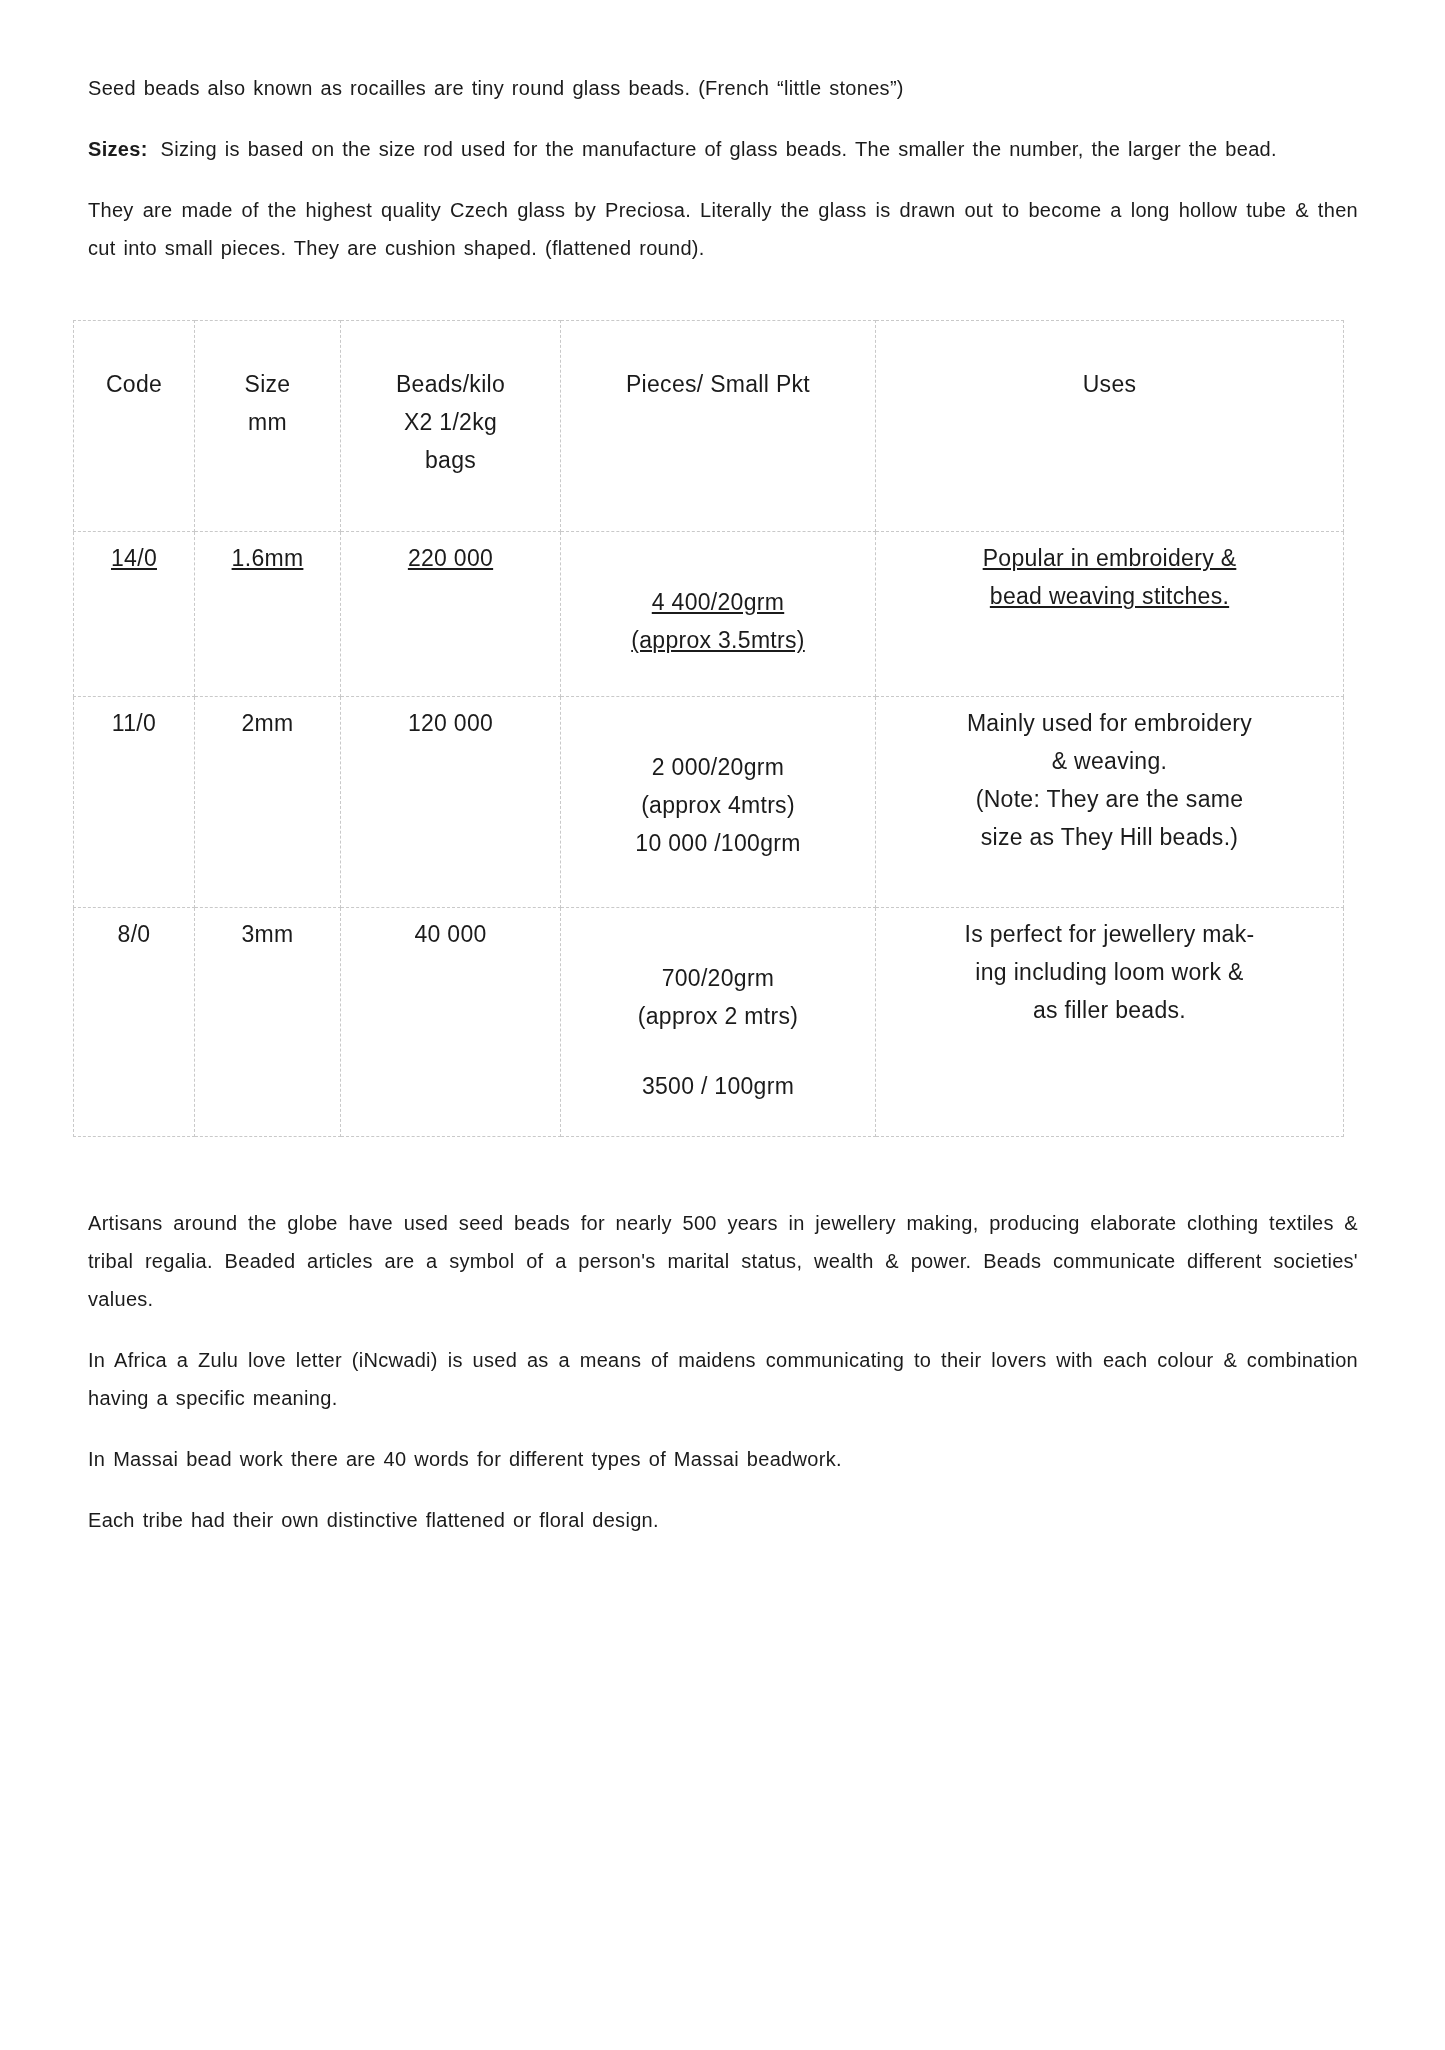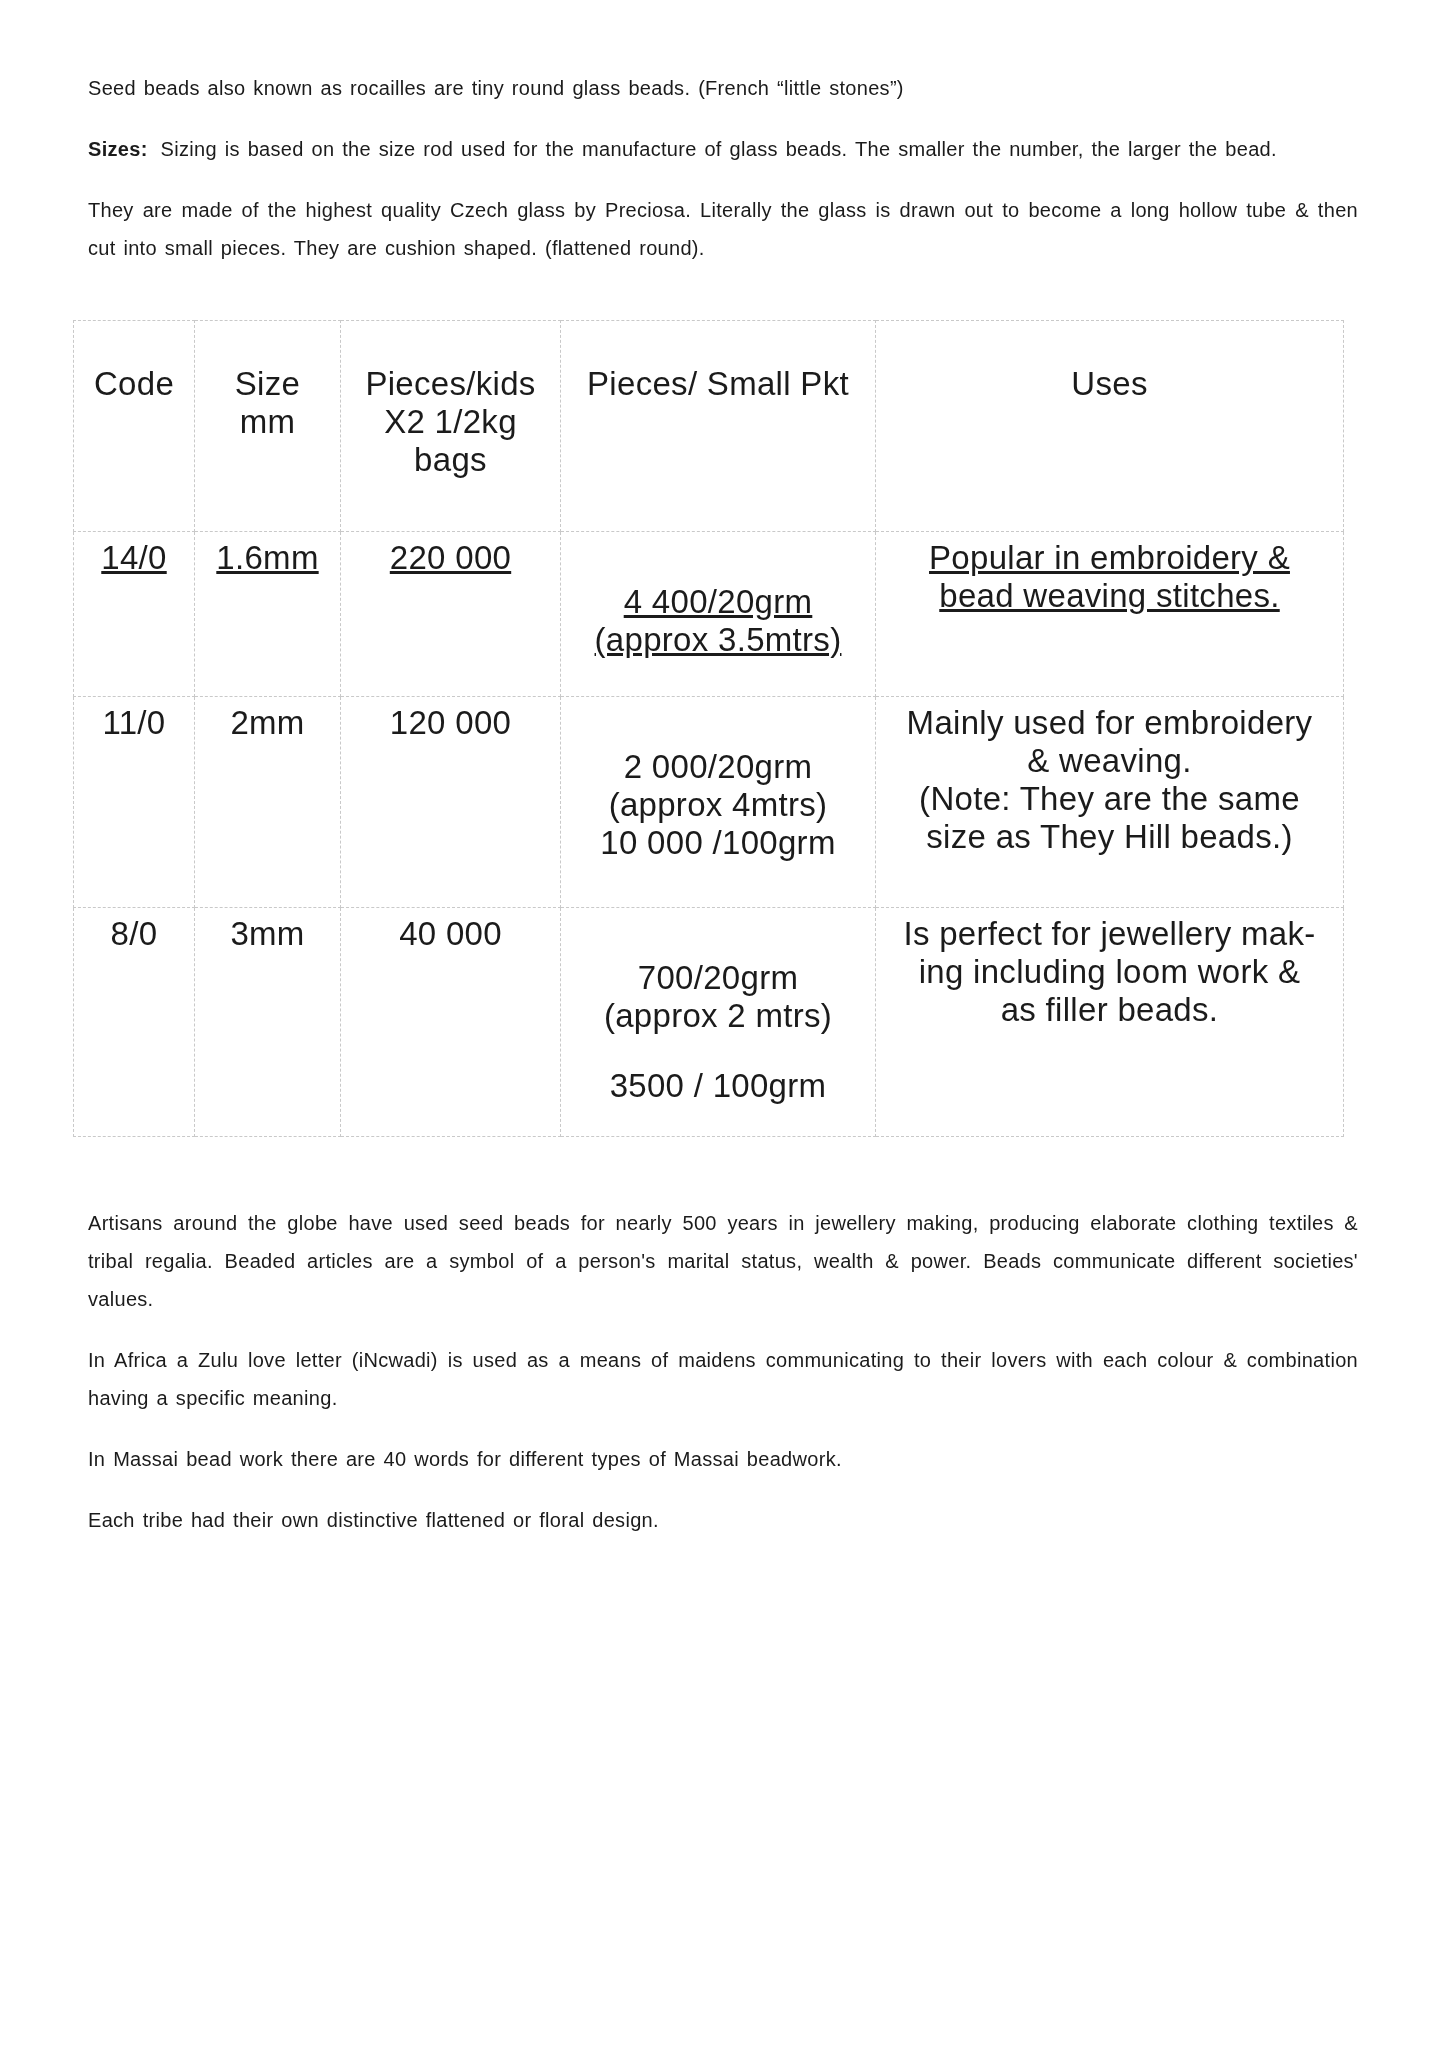"Code" .bead-table th, .bead-table td { font-size: 33px -> 23px }
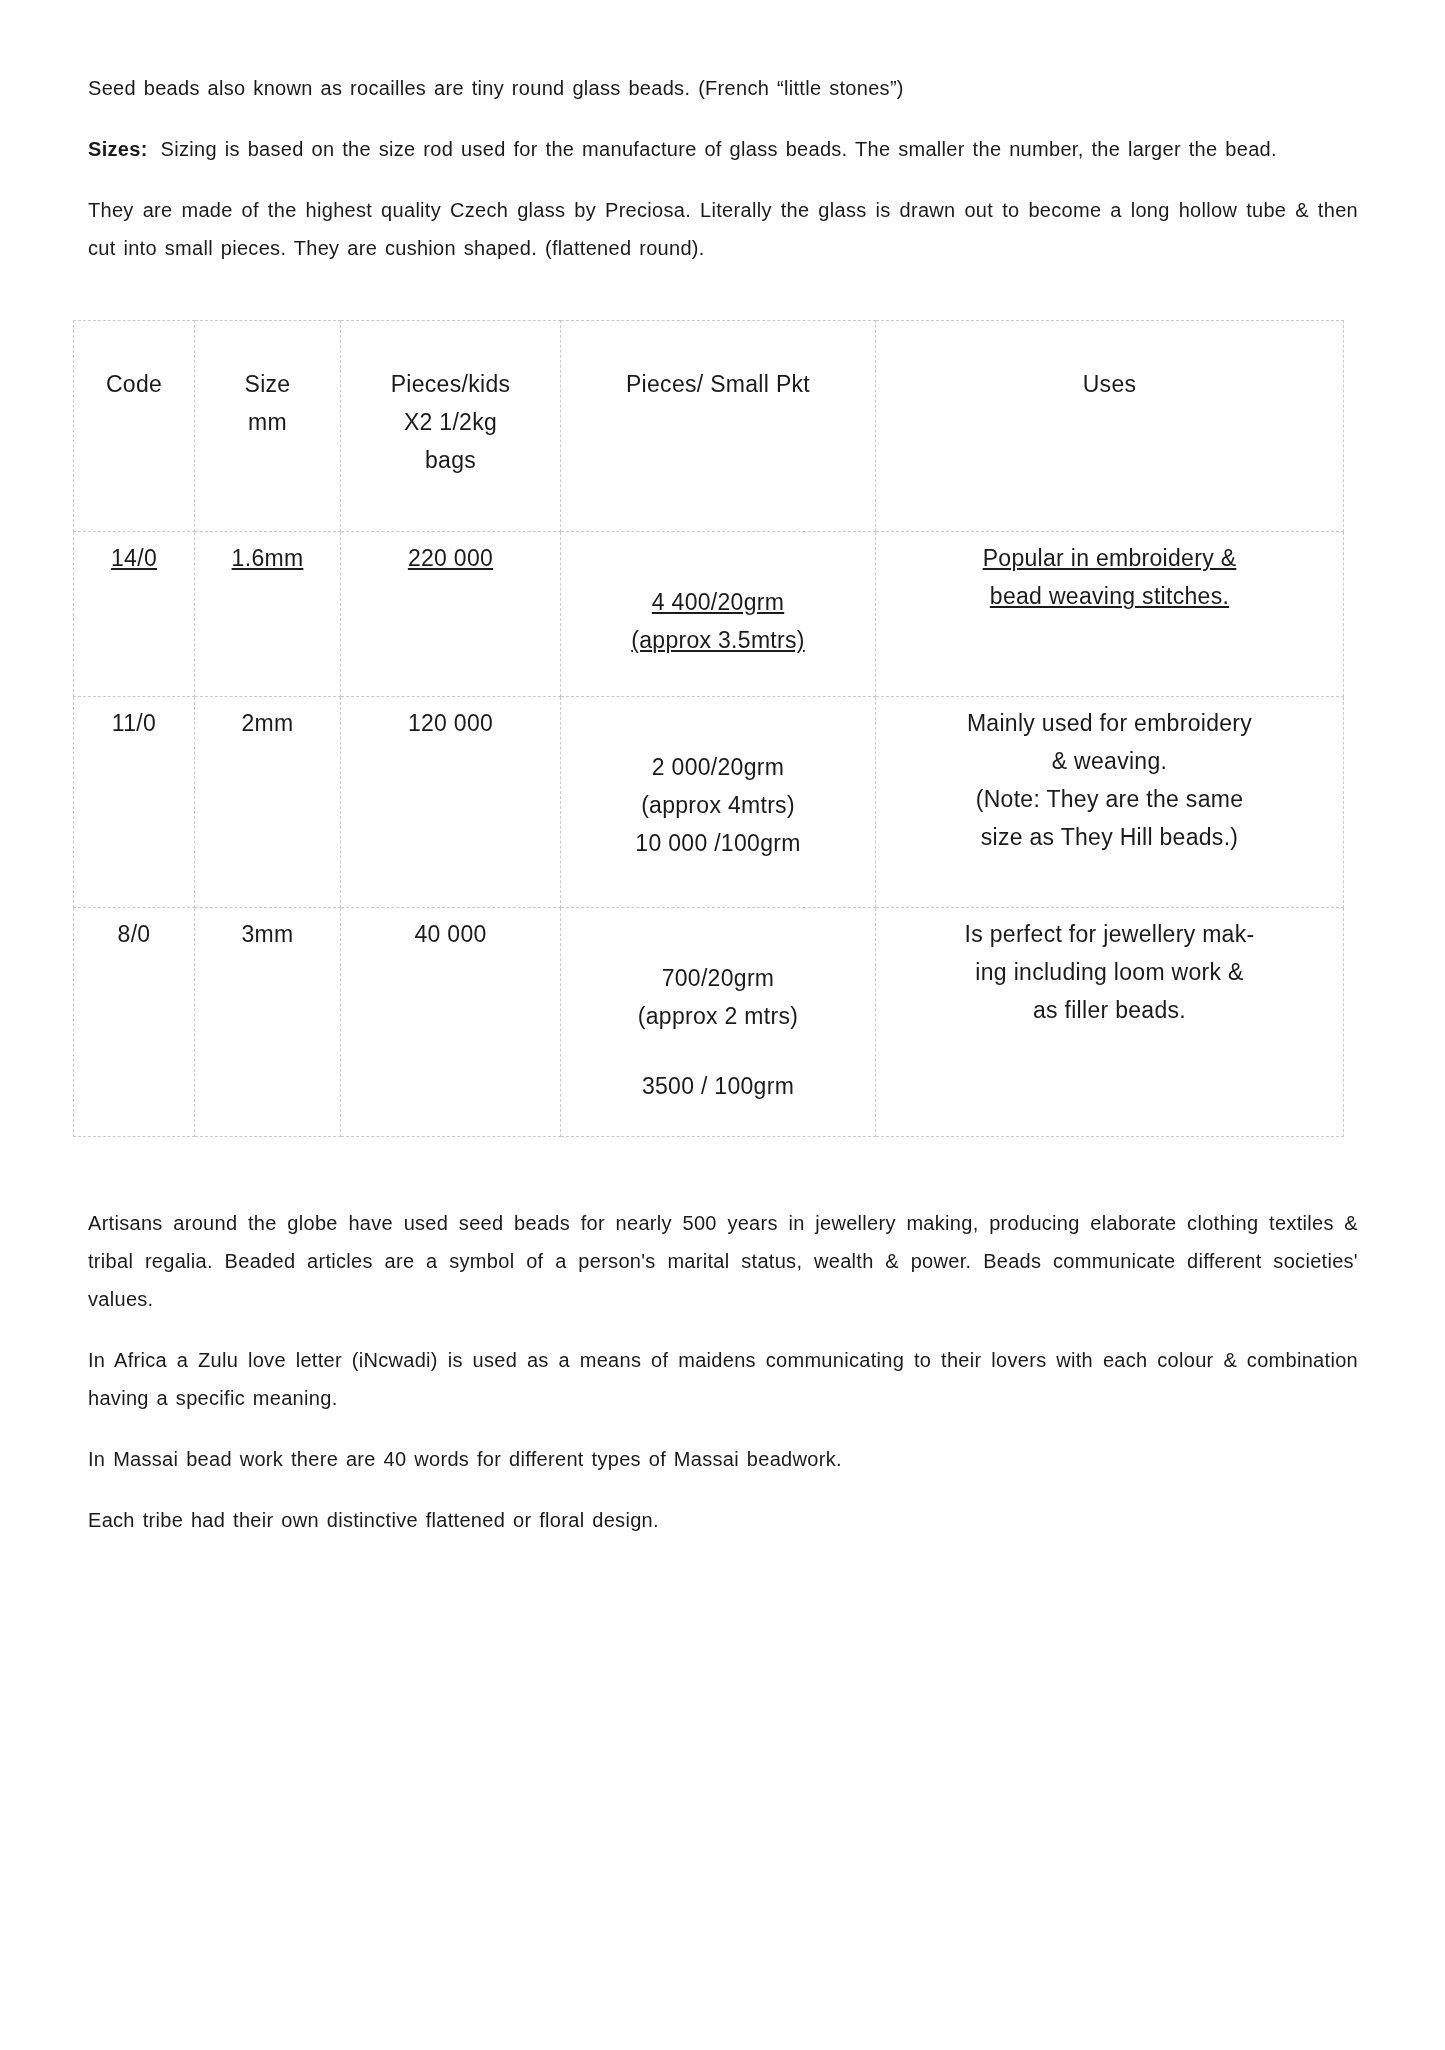"Pieces/kids" div { text: Pieces/kids -> Beads/kilo }
